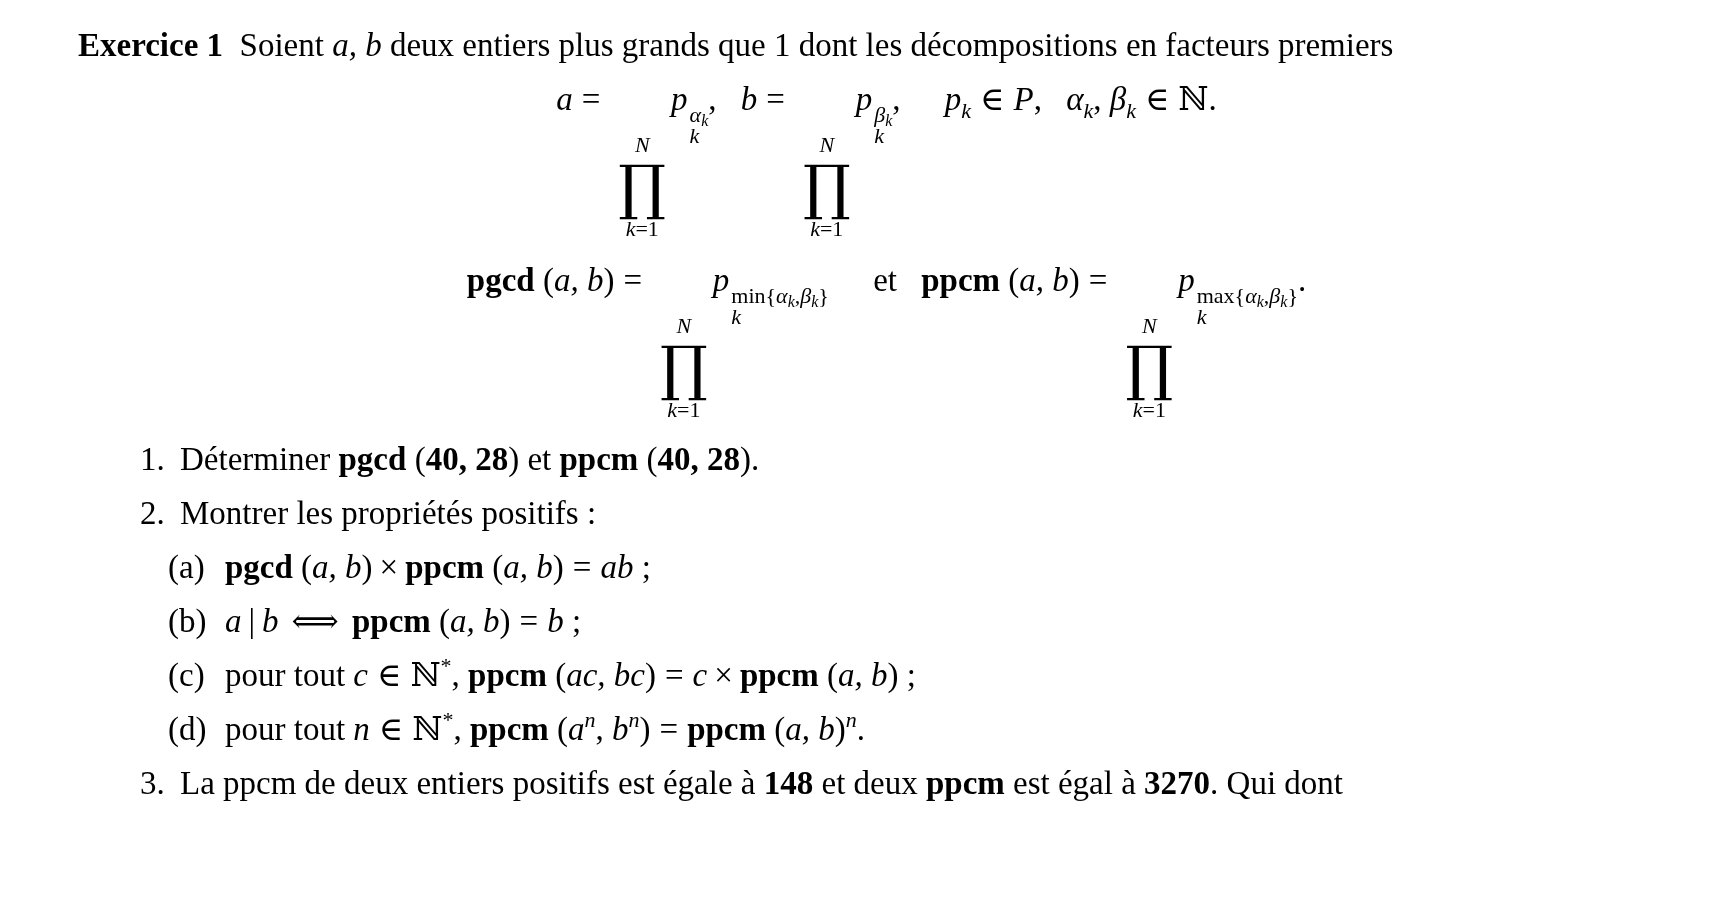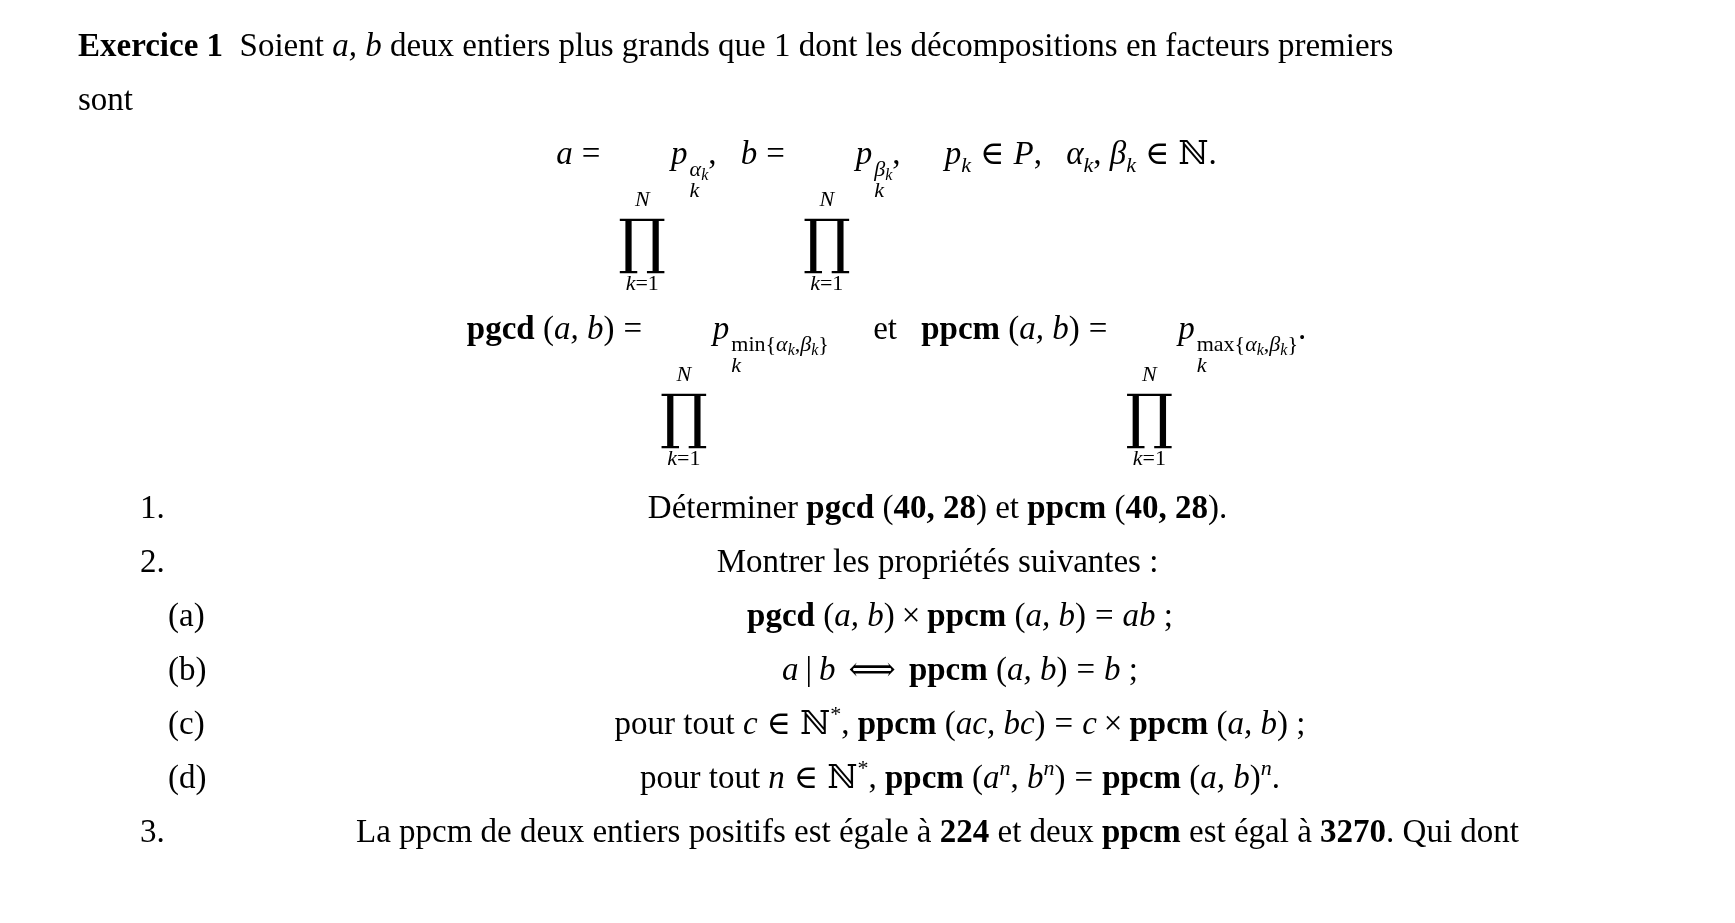"sont" p.line { html: <p> <span>sont</span> </p> -> none }
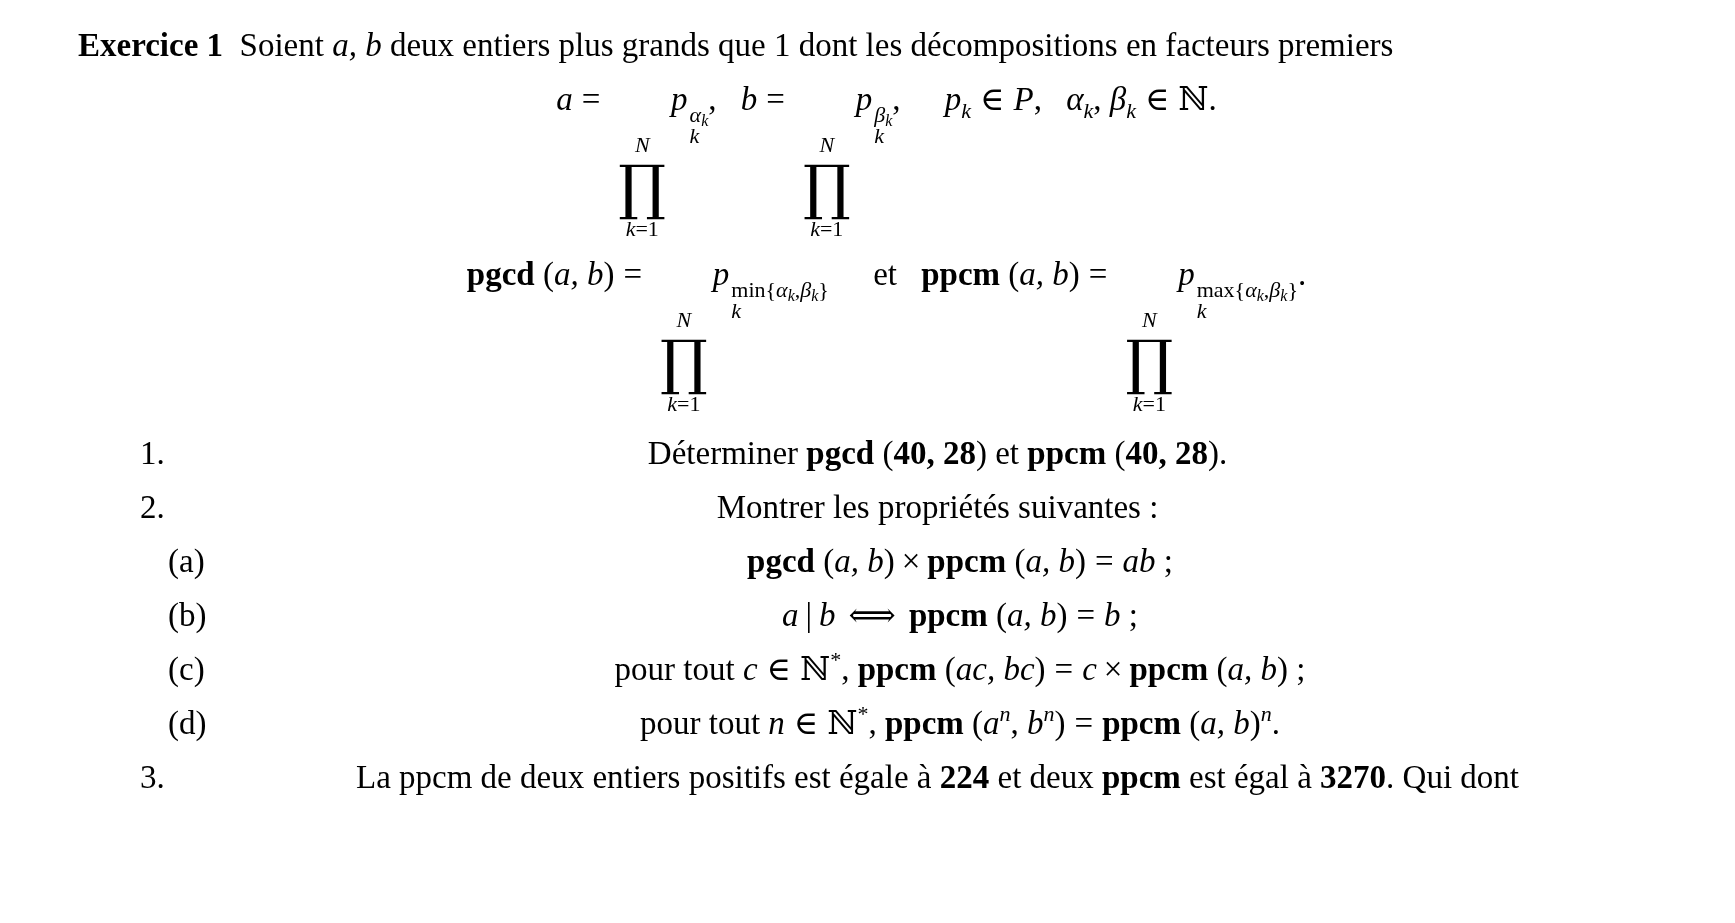"pgcd (a, b) =" .display.f2 { margin: 16px 0 10px 0 -> 22px 0 10px 0 }
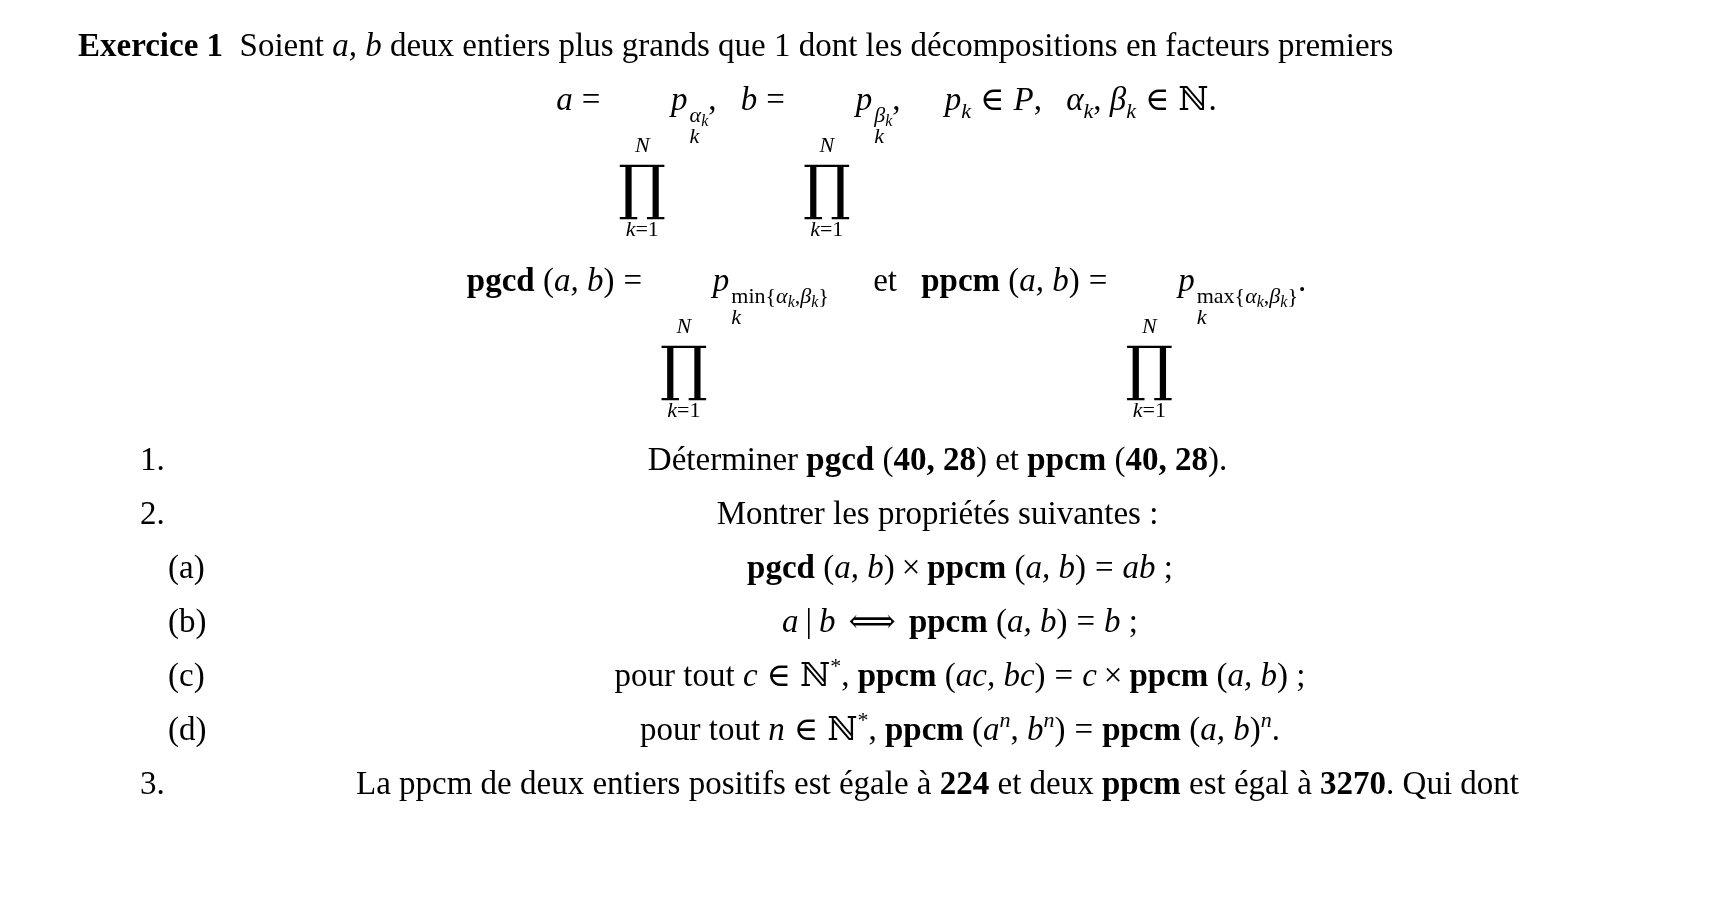"Déterminer pgcd (40, 28) et" .row .body { text-align: center -> none }
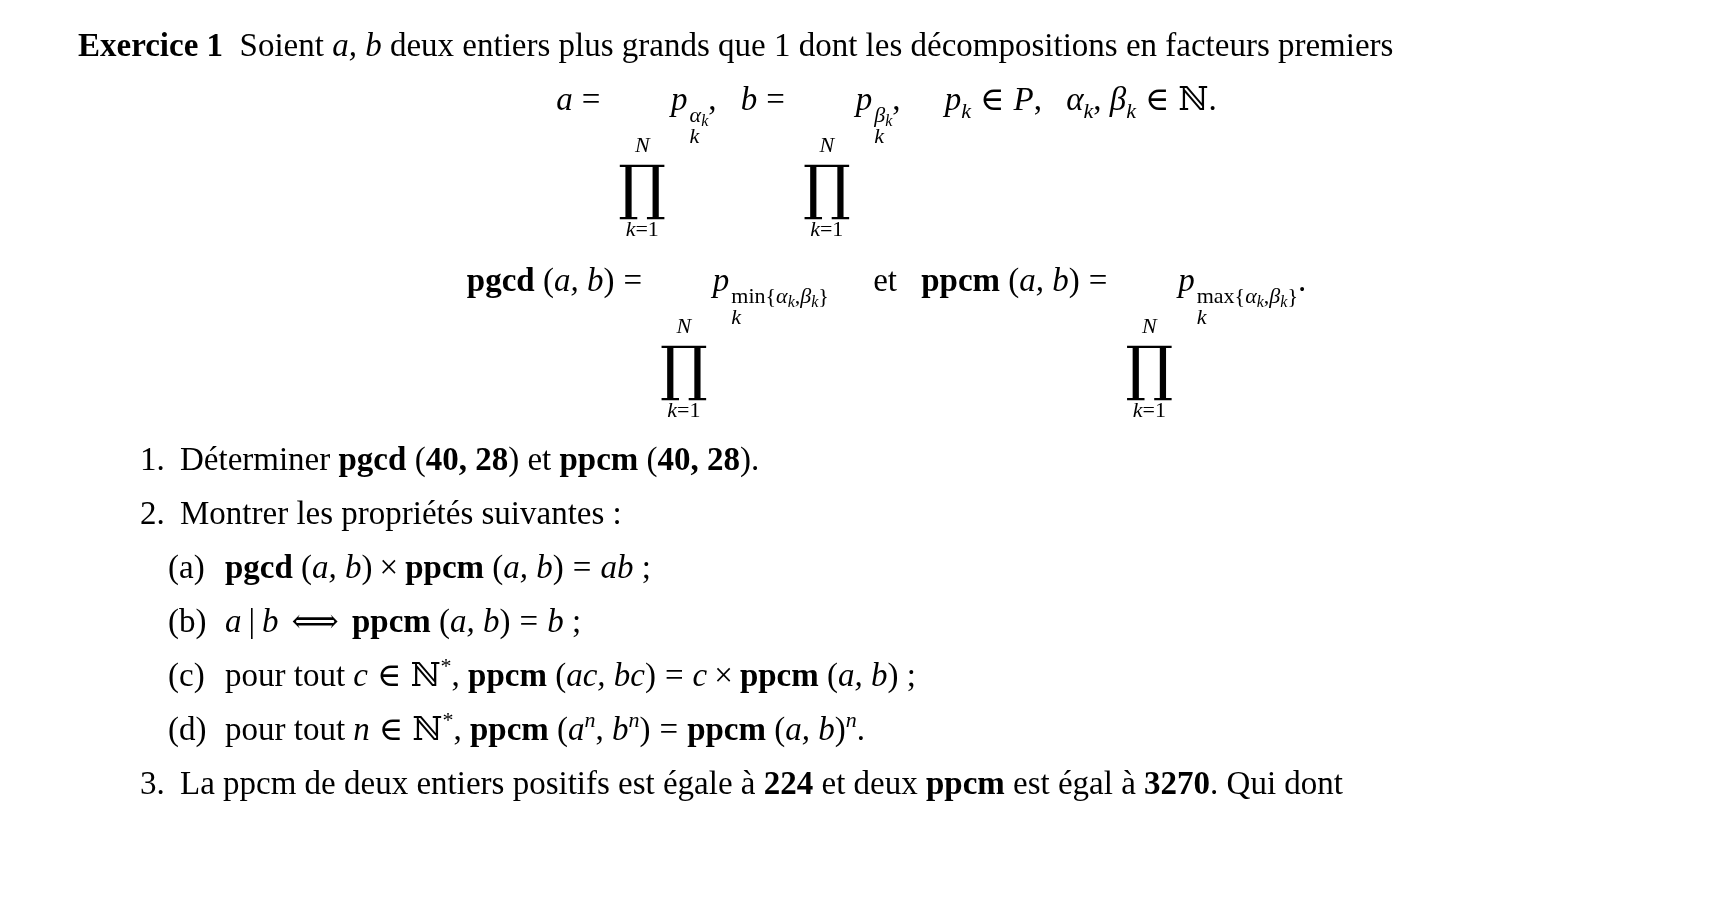"Montrer les propriétés suivantes :" span.body { text: suivantes -> positifs }
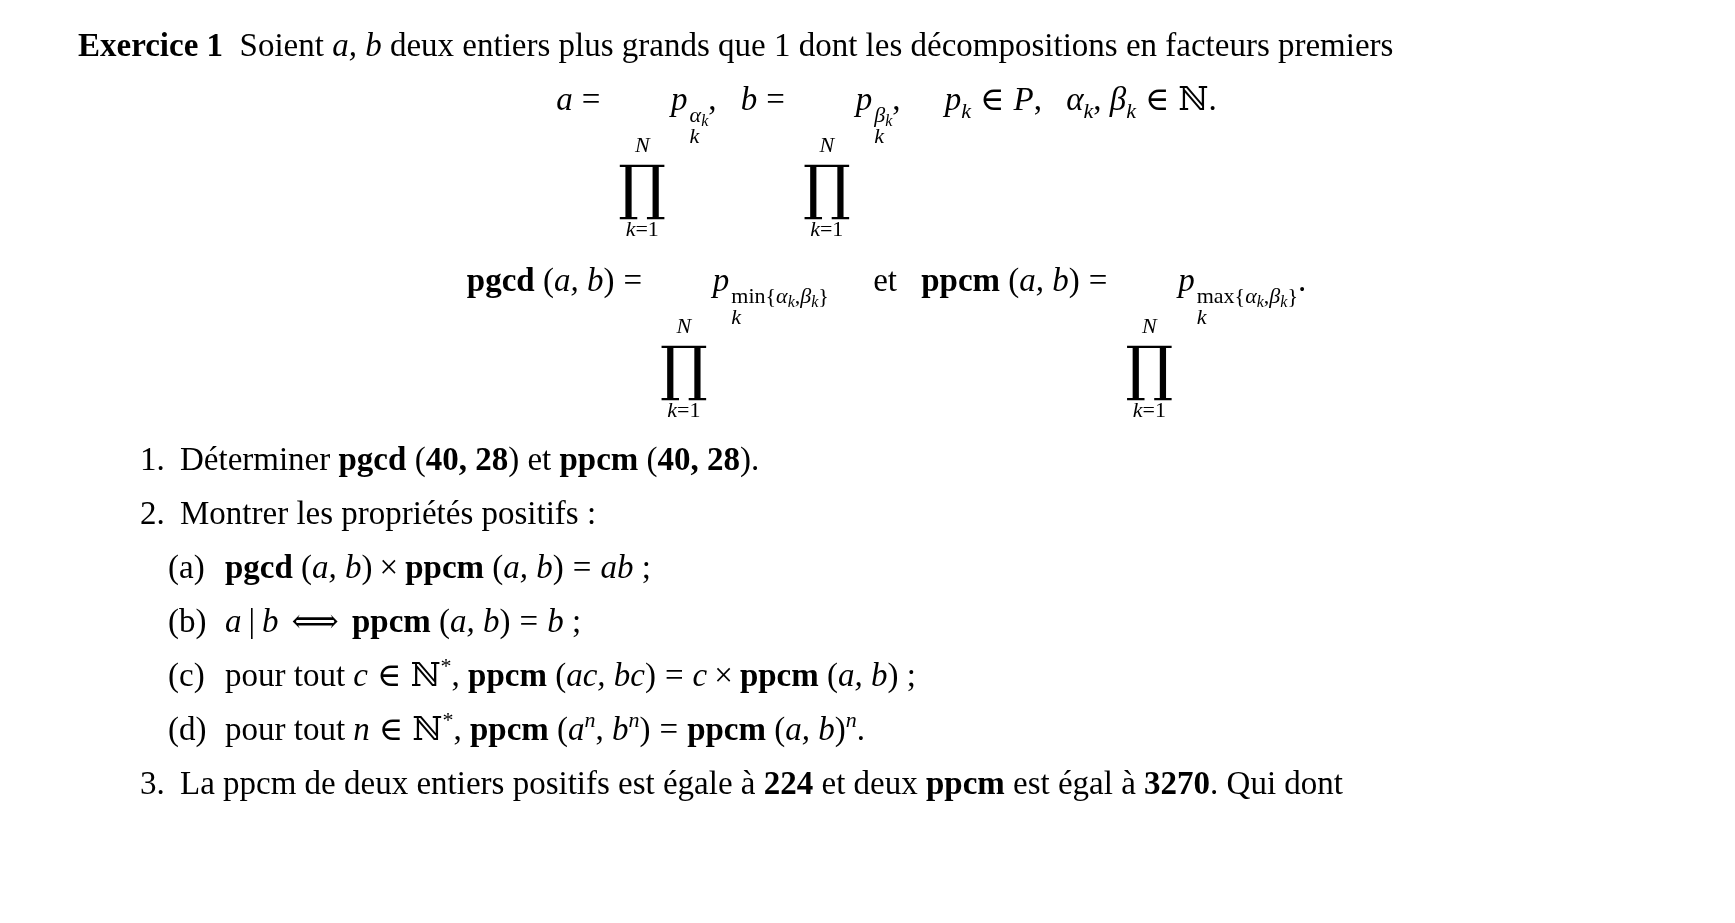"224" span.bf { text: 224 -> 148 }
